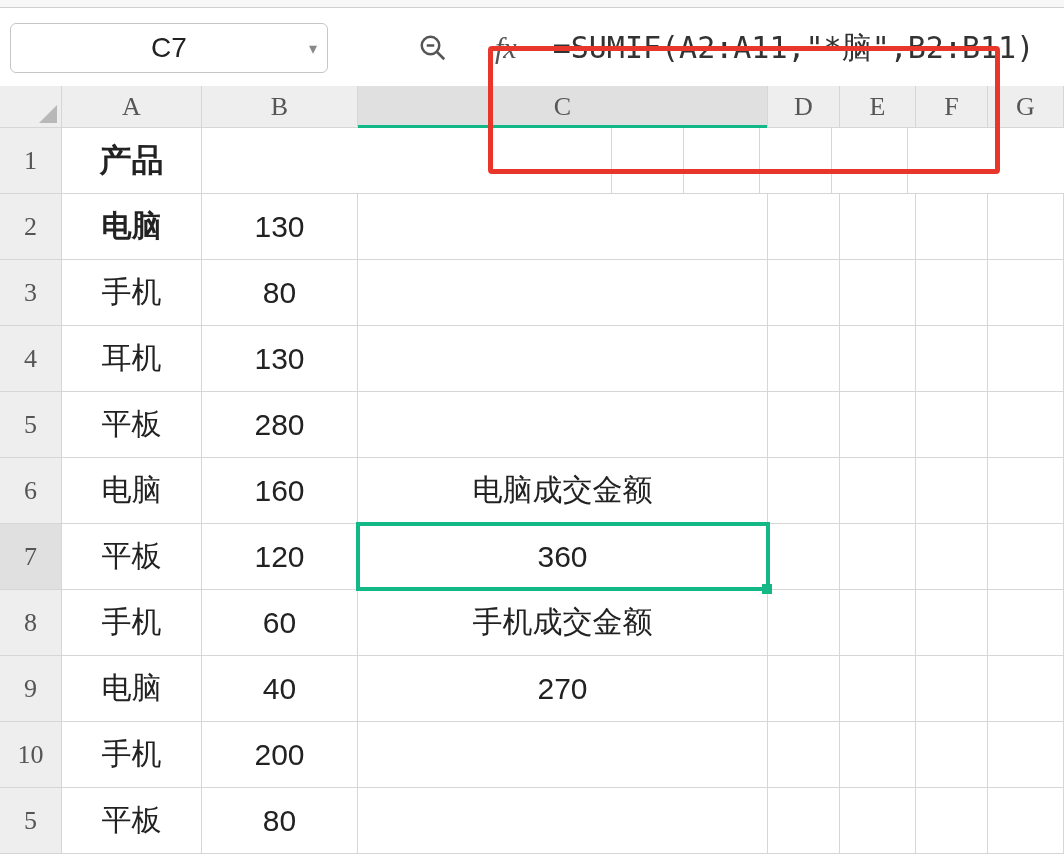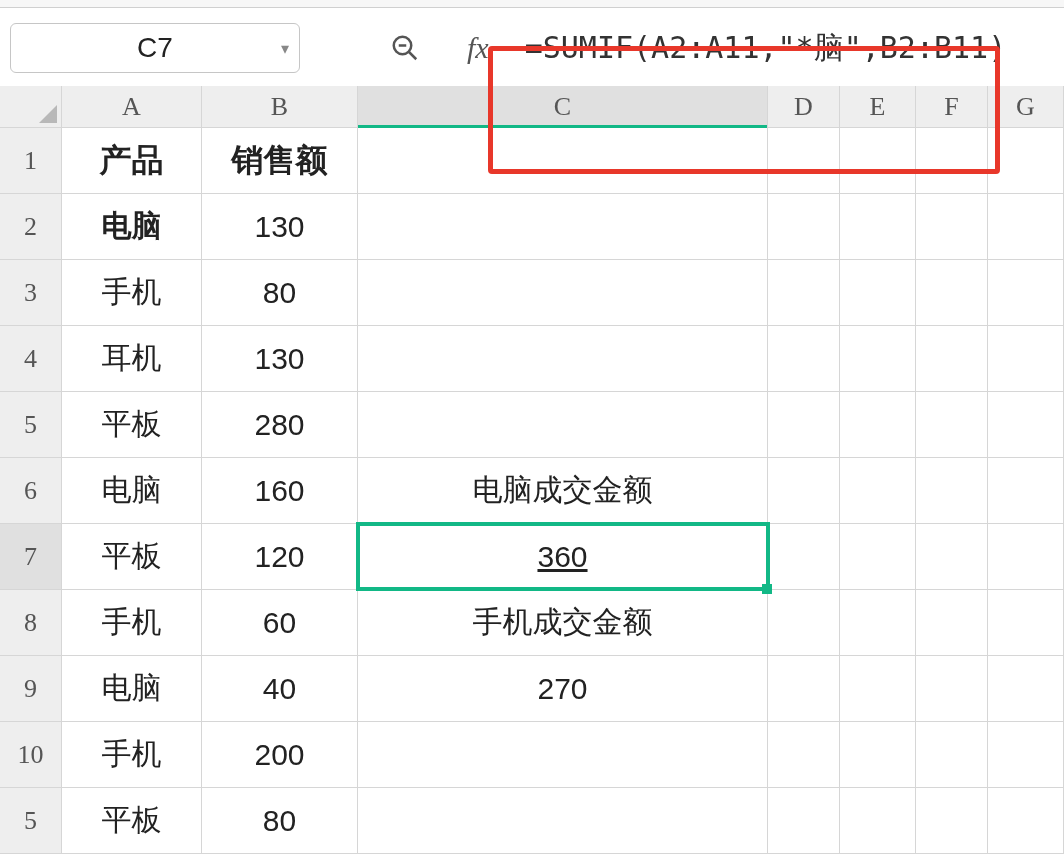"C7" .name-box { width: 290px -> 318px }
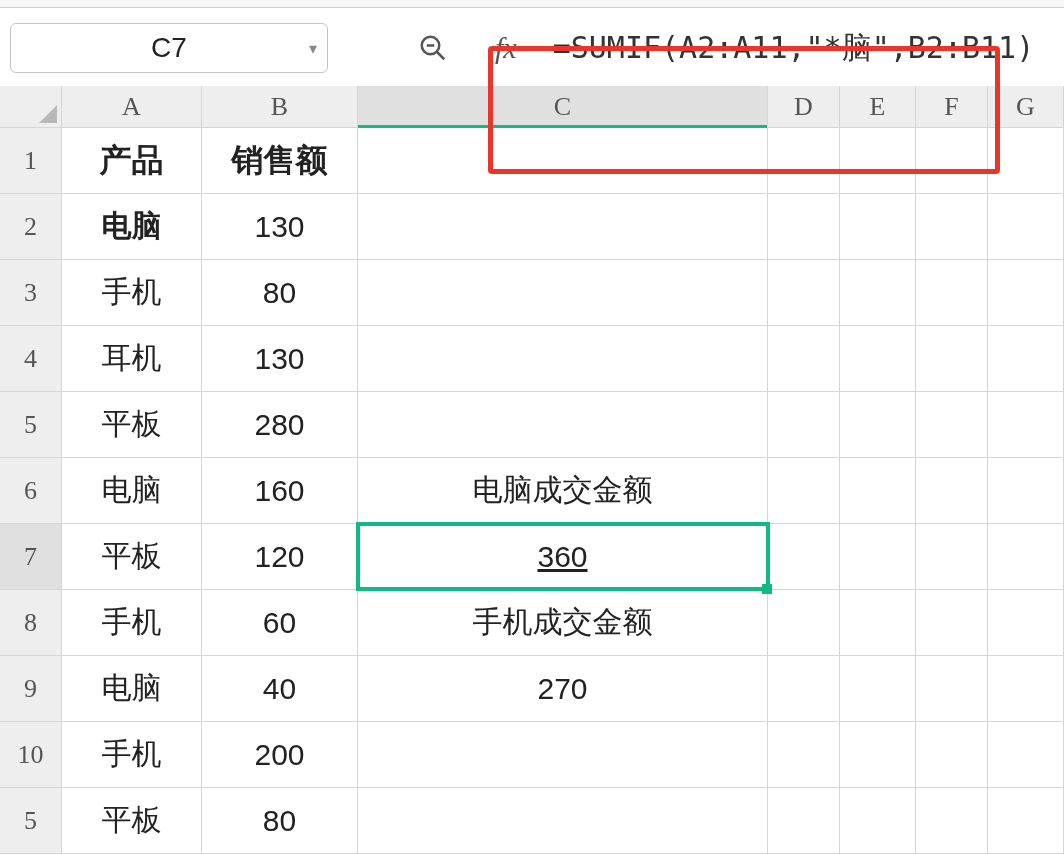"销售额" div.cell { html: <div>销售额</div> -> none }
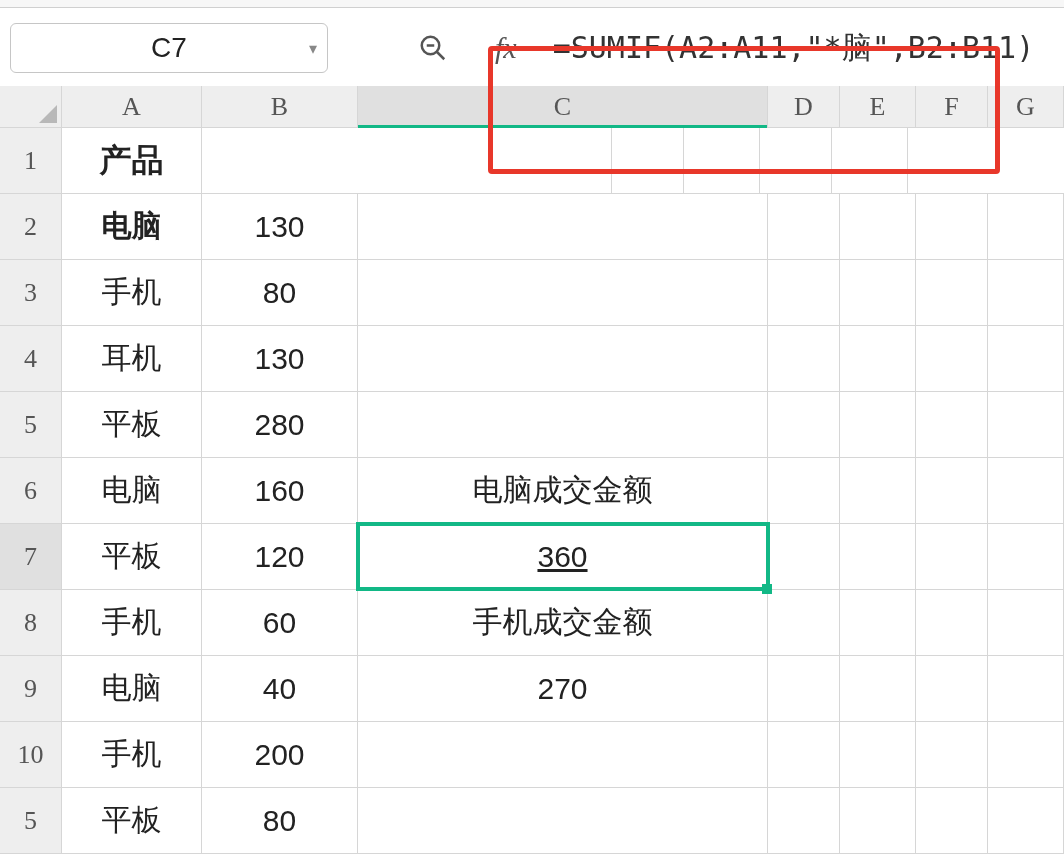"360" .selected-cell { text-decoration: underline -> none }
